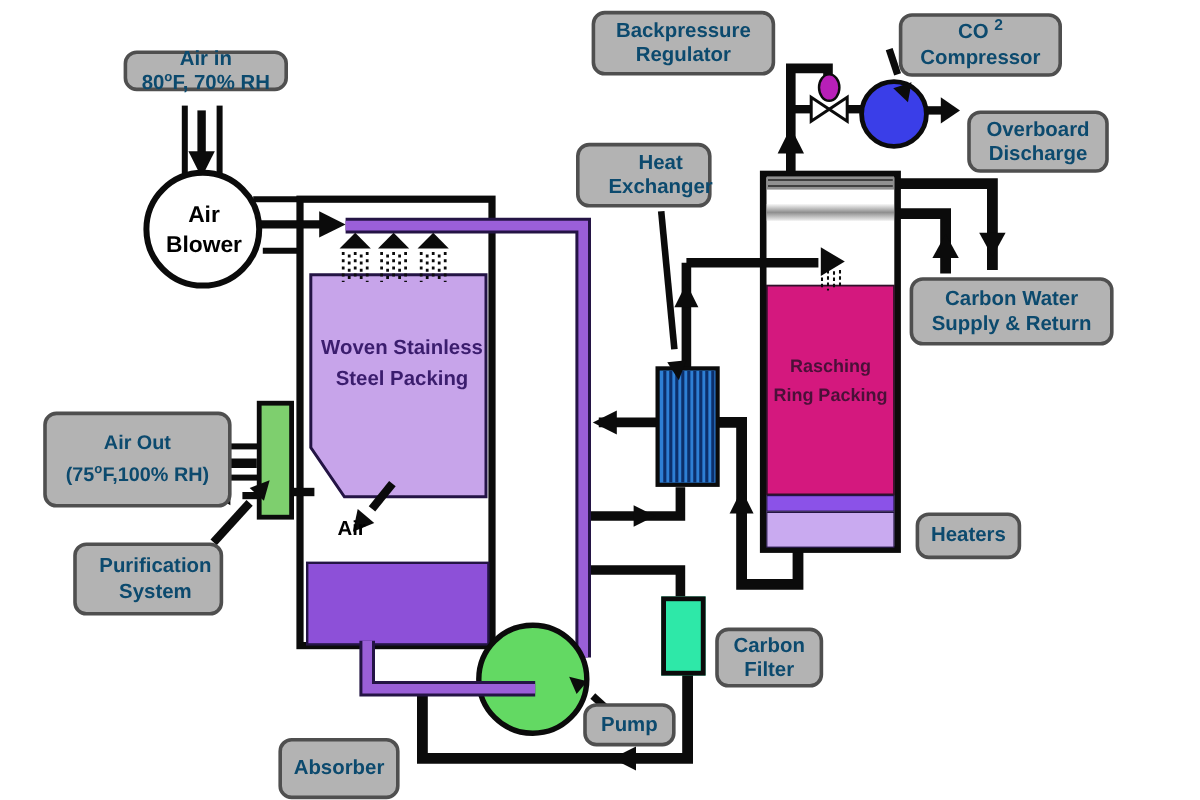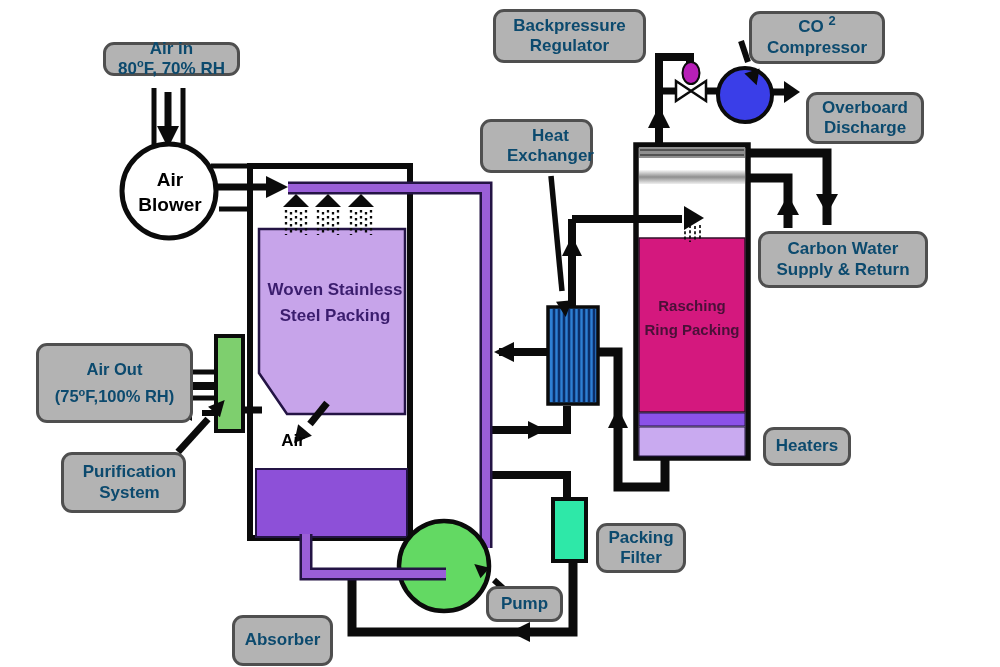"Packing" div.ln { text: Packing -> Carbon }
